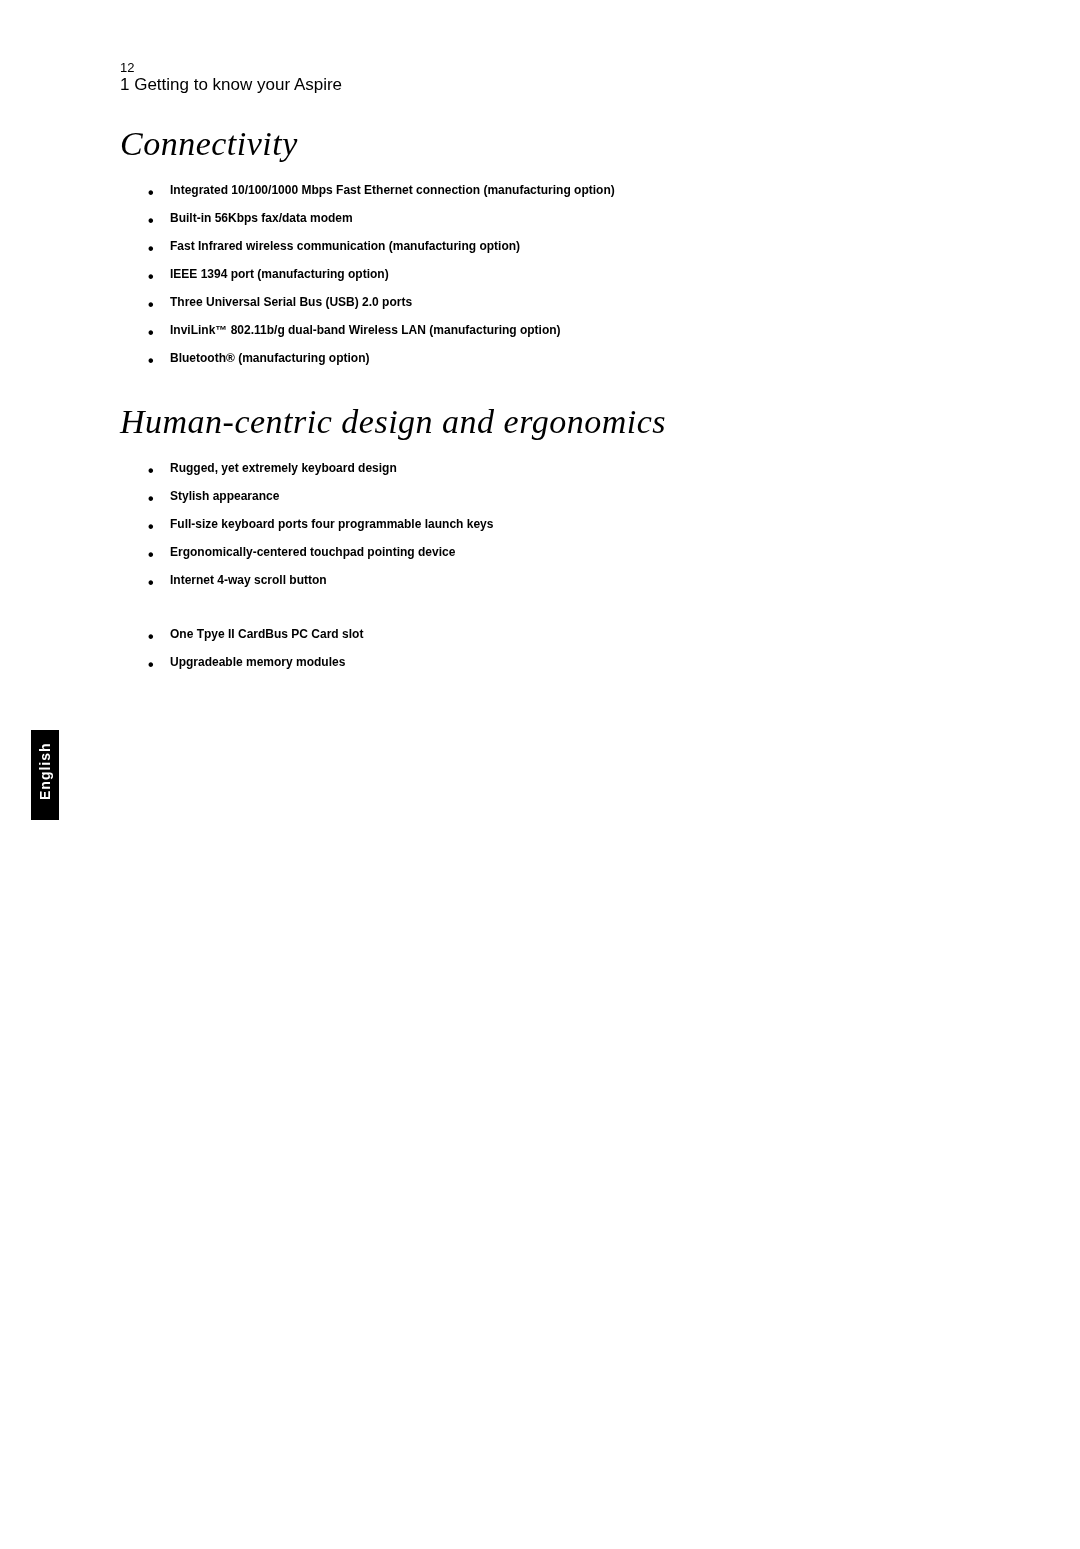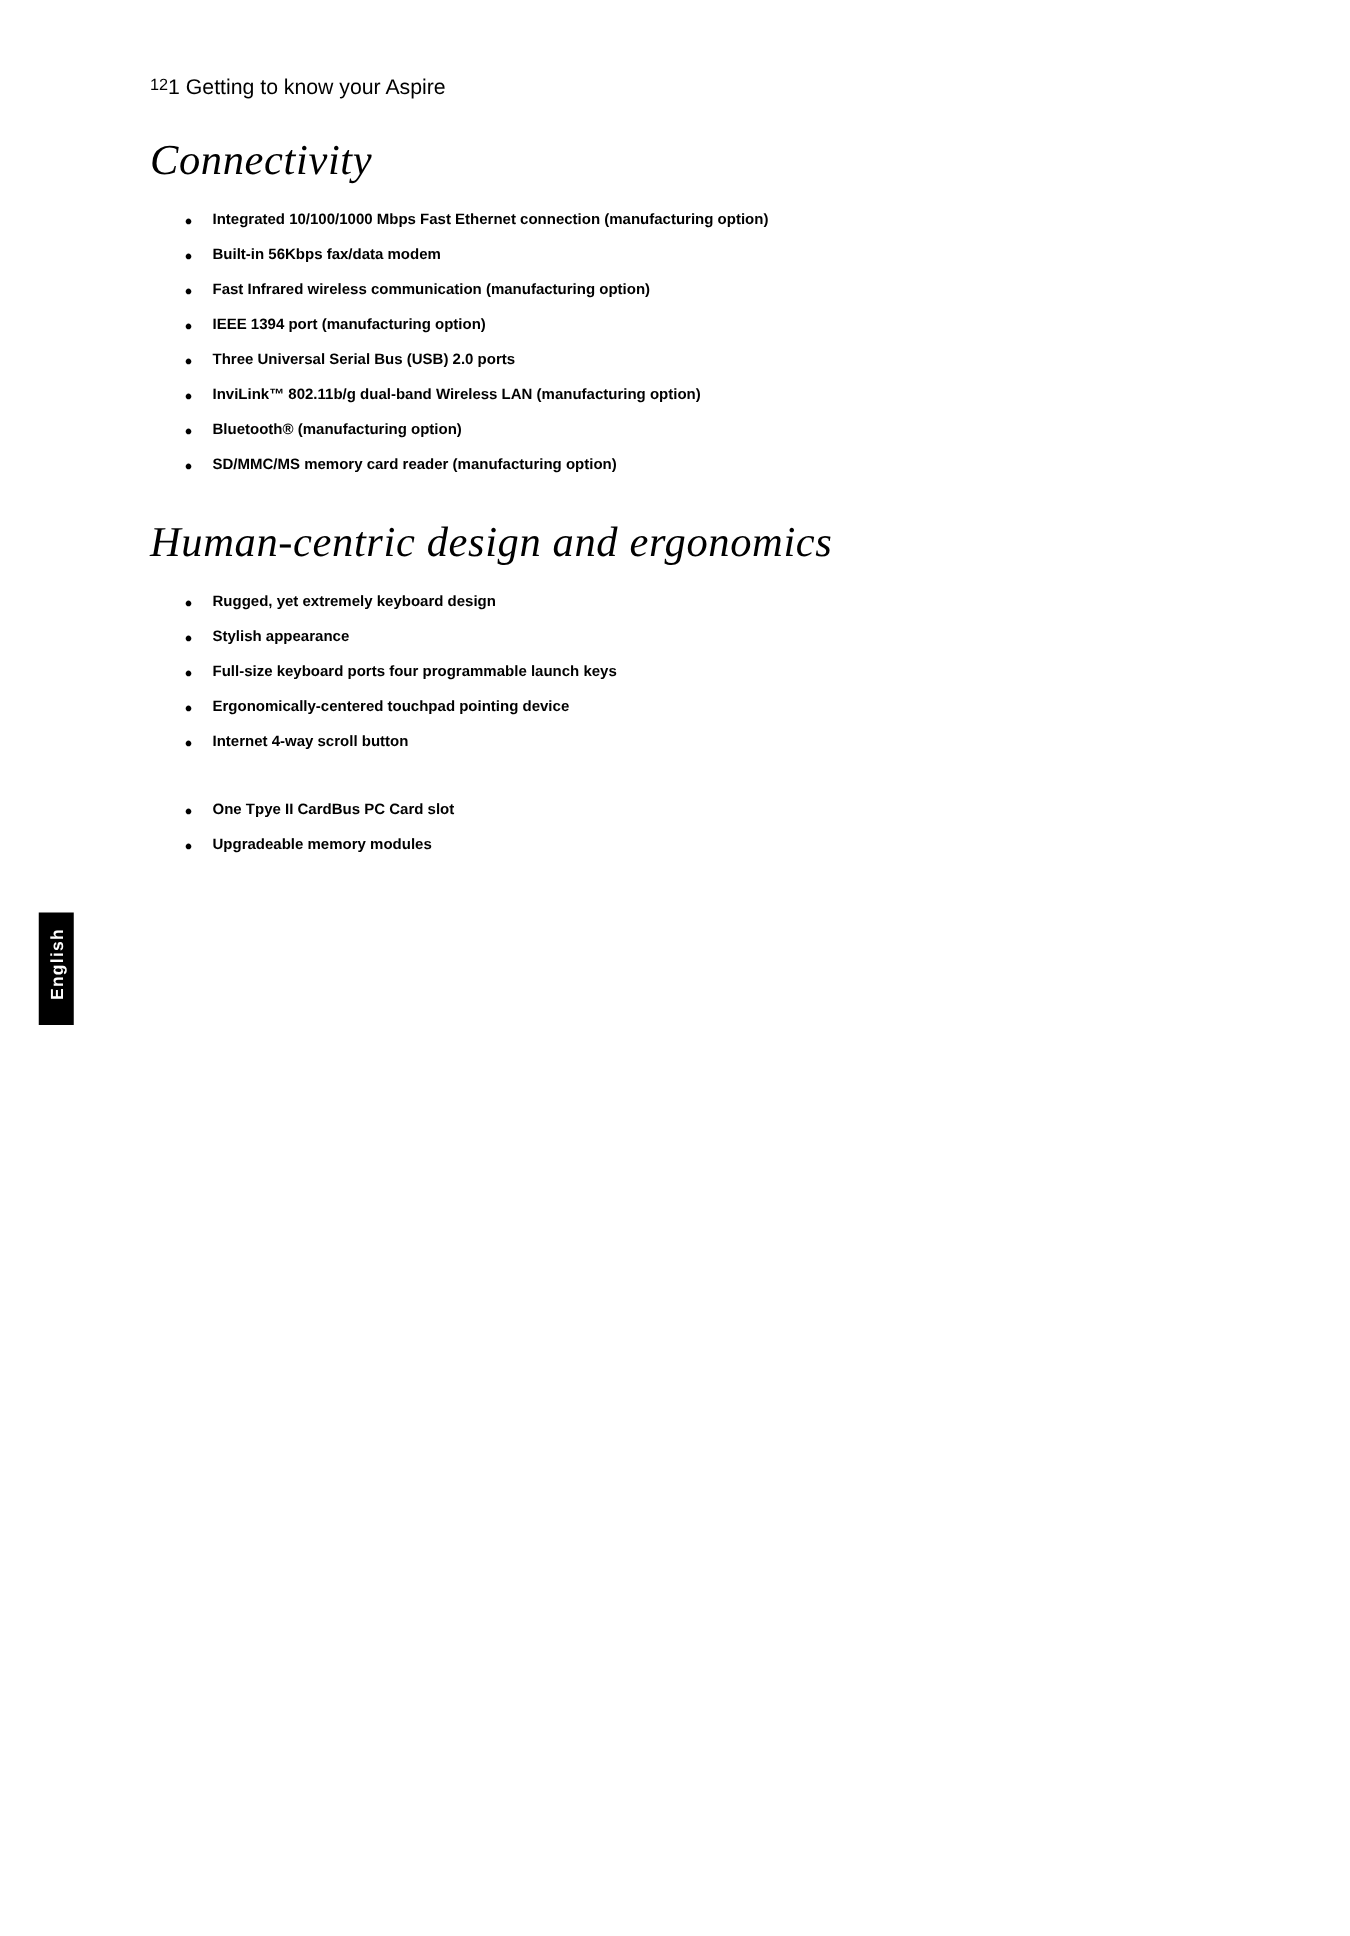"12" .header-row { flex-direction: none -> column }
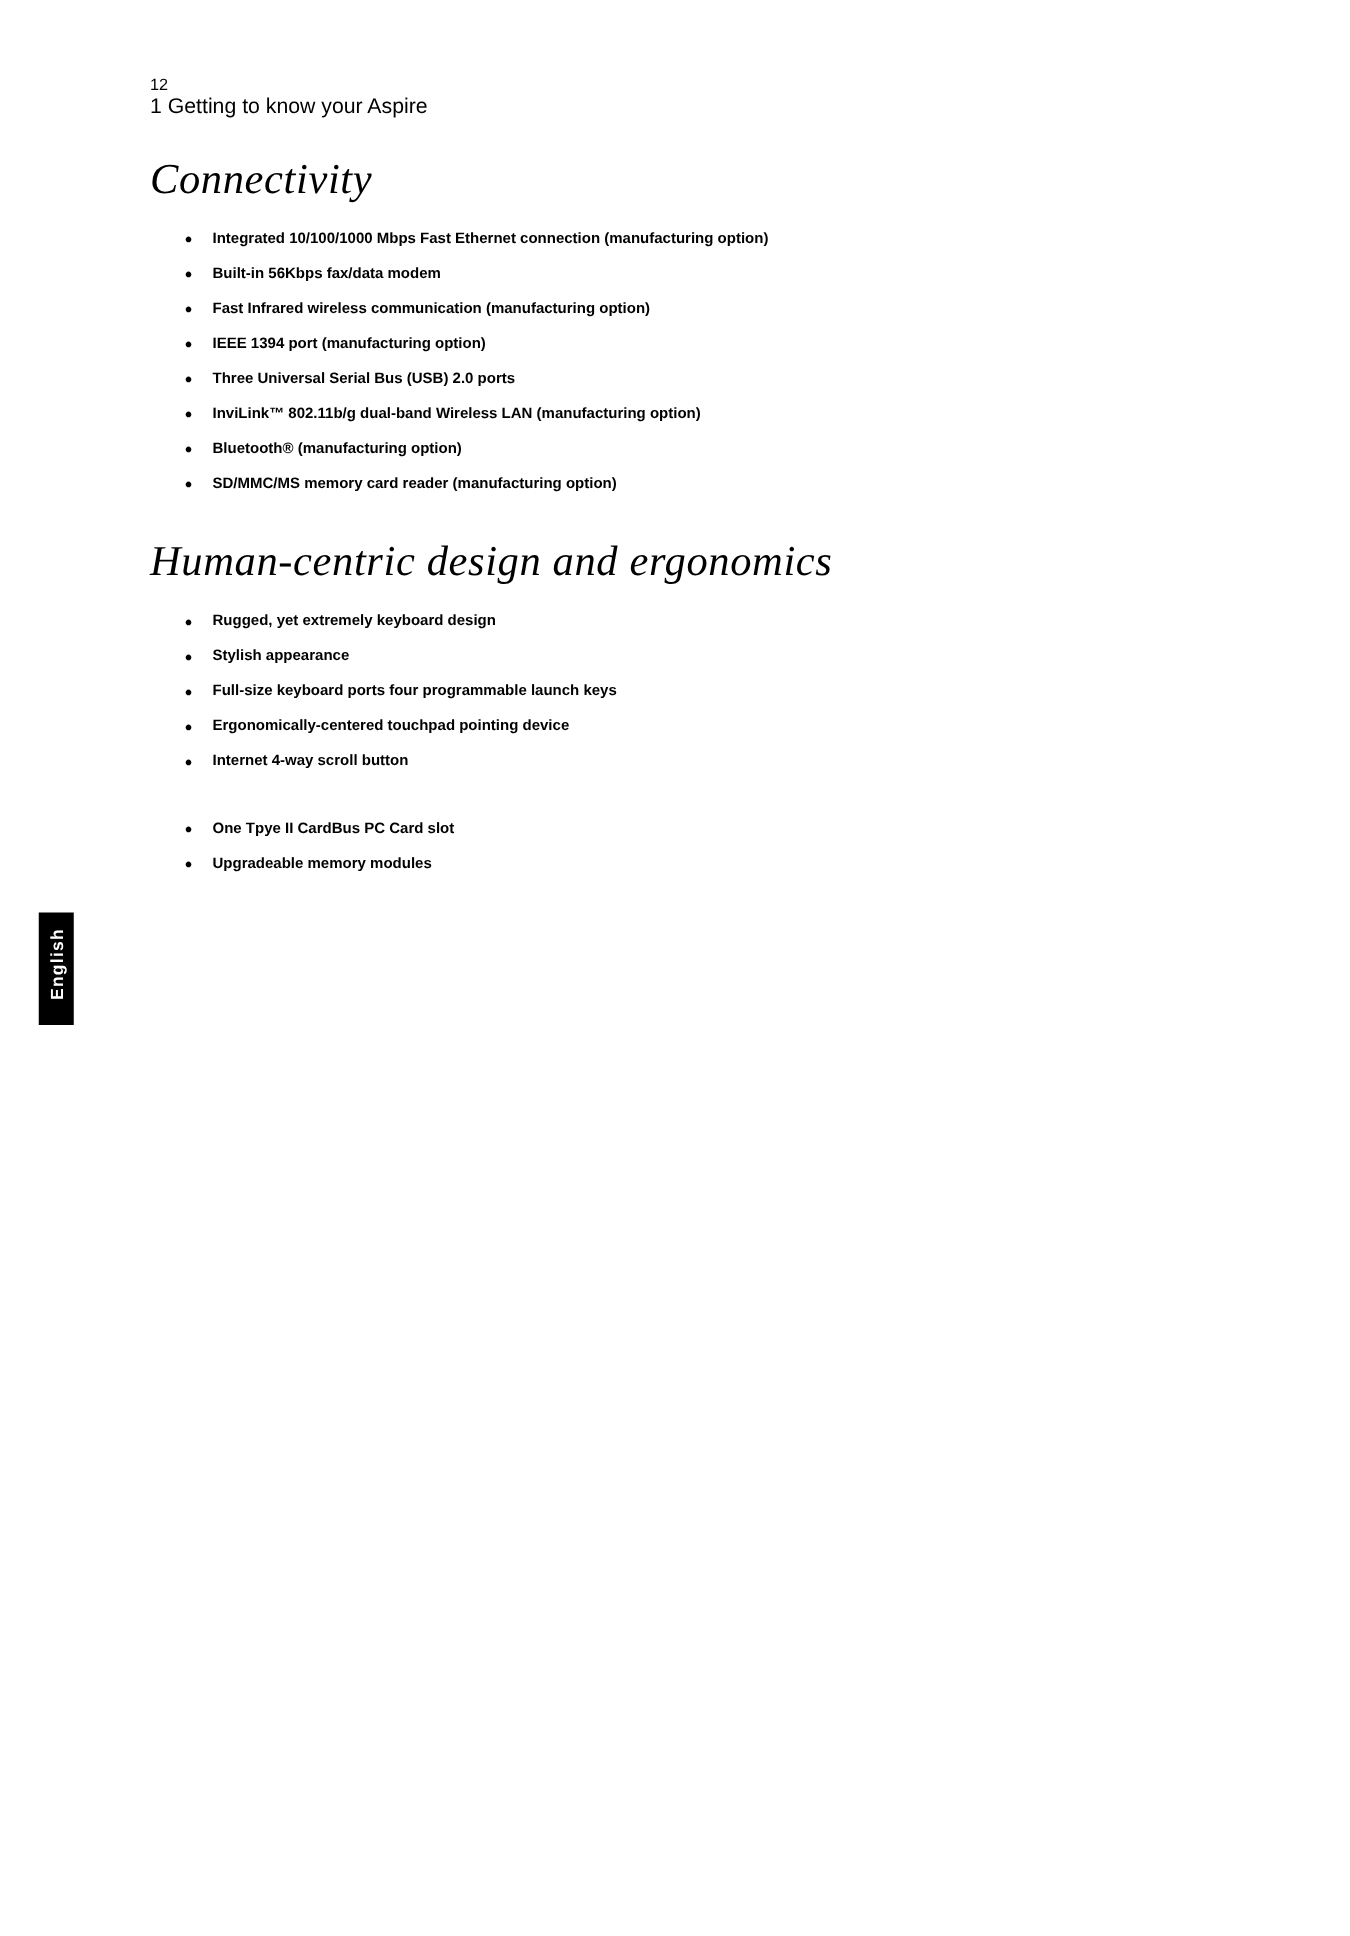"SD/MMC/MS memory card reader" li { html: <li>SD/MMC/MS memory card reader (manufacturing option)</li> -> none }
